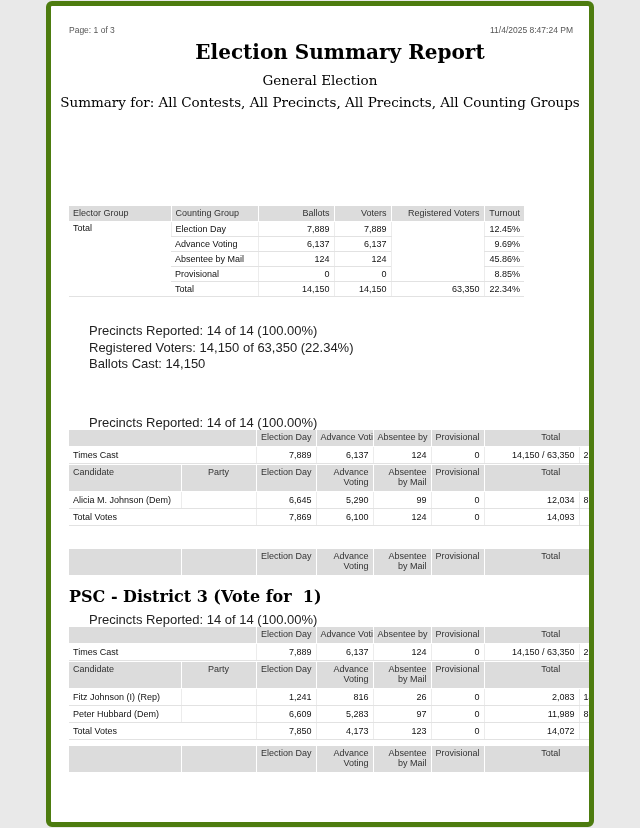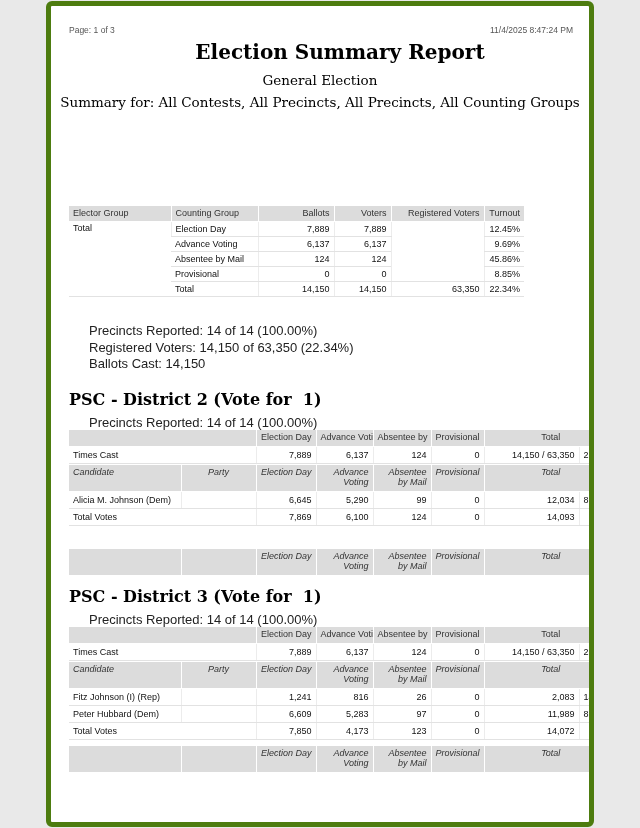"PSC - District 2 (Vote" div.contest-title { html: <div>PSC - District 2 (Vote for 1)</div> -> none }
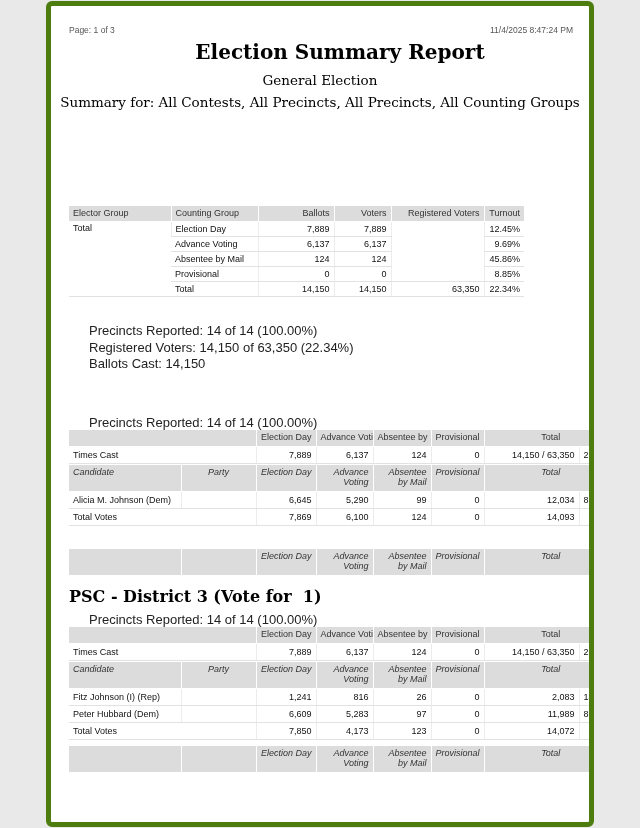"Candidate" table.contest tr.hdr2 { font-style: italic -> none }
